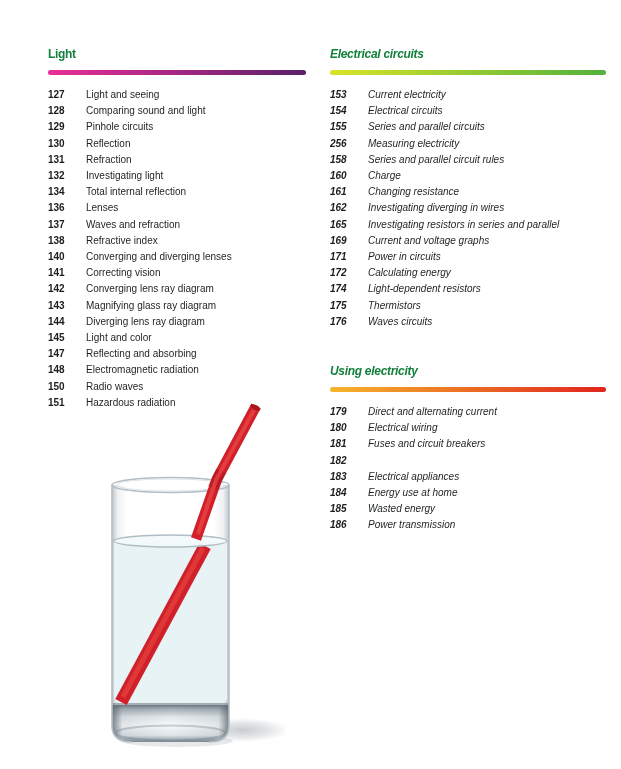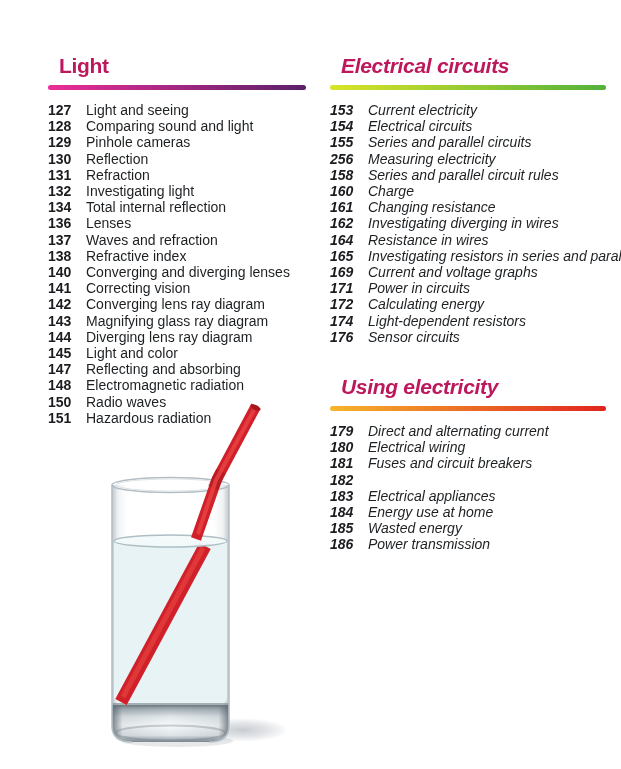"Light" .section-title { color: #be185d -> #15803d; font-size: 21px -> 12px; margin: 11px -> 0 }
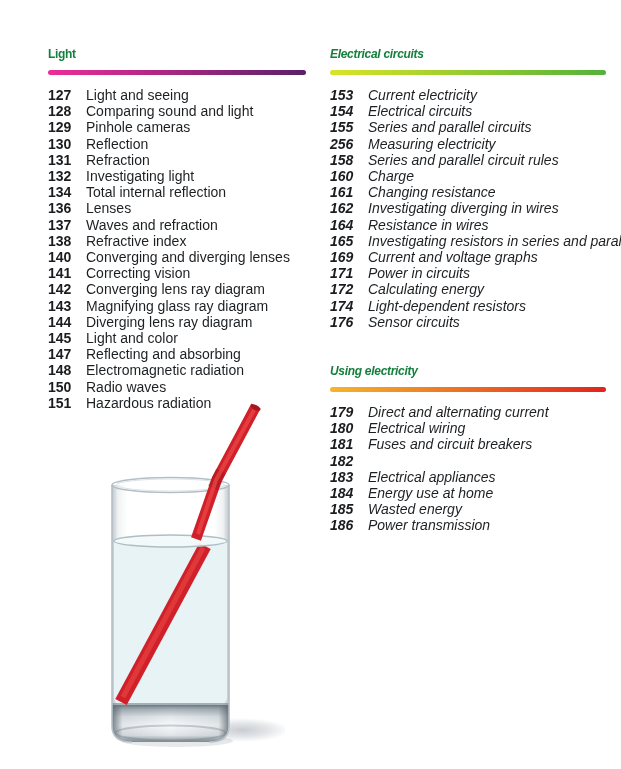"127" .row { font-size: 14px -> 10px }
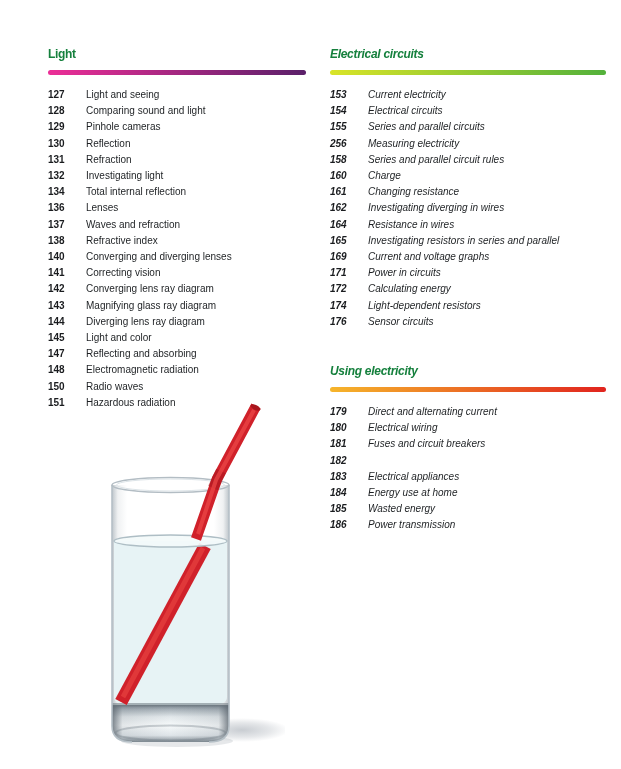"Pinhole cameras" span.title { text: cameras -> circuits }
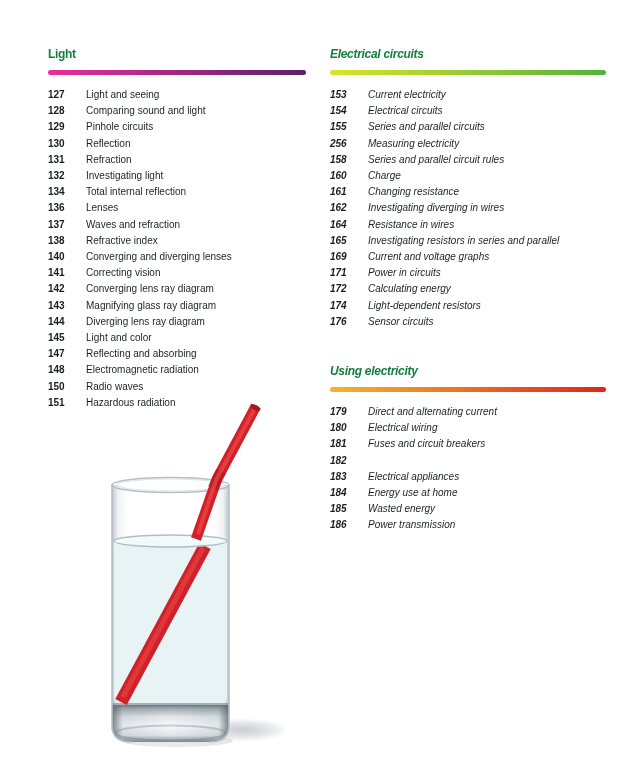"164" div.row { html: <div> <span>164</span> <span>Resistance in wires</span> </div> -> none }
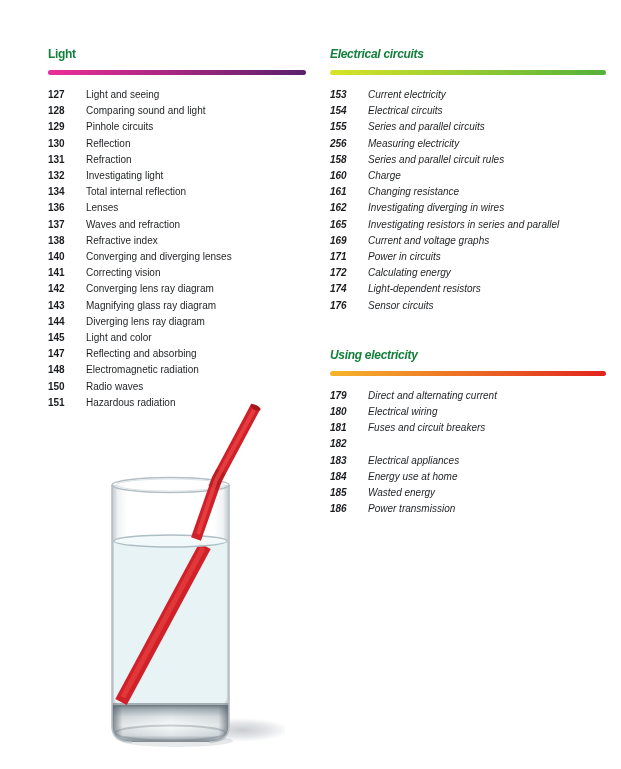"175" div.row { html: none -> <div> <span>175</span> <span>Thermistors</span> </div> }
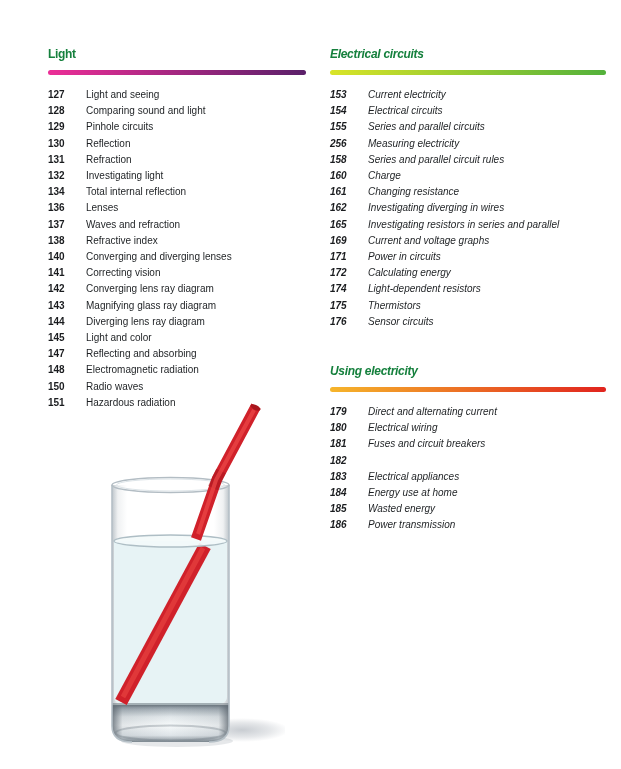"Sensor circuits" span.title { text: Sensor -> Waves }
